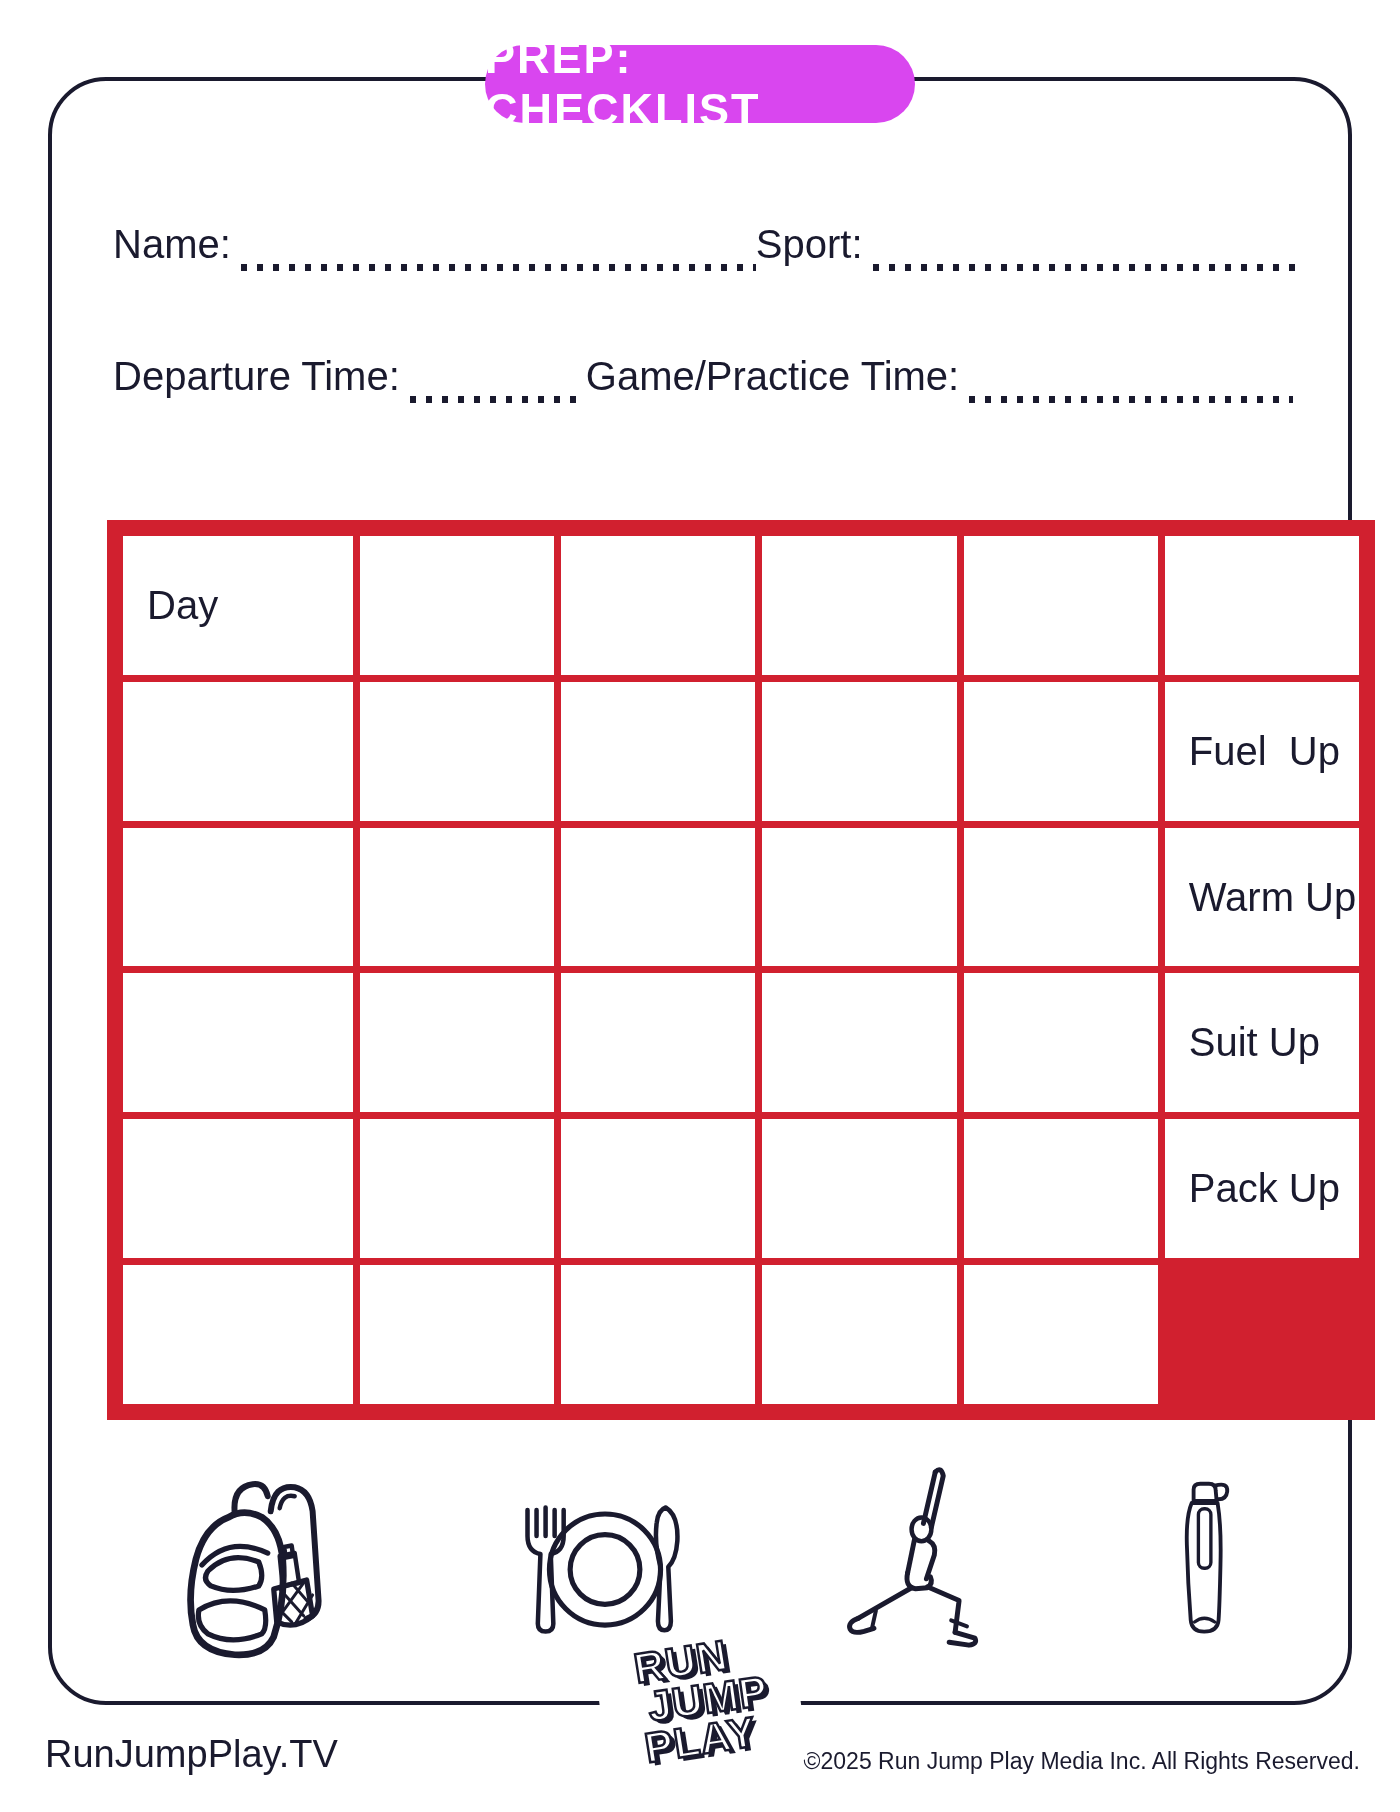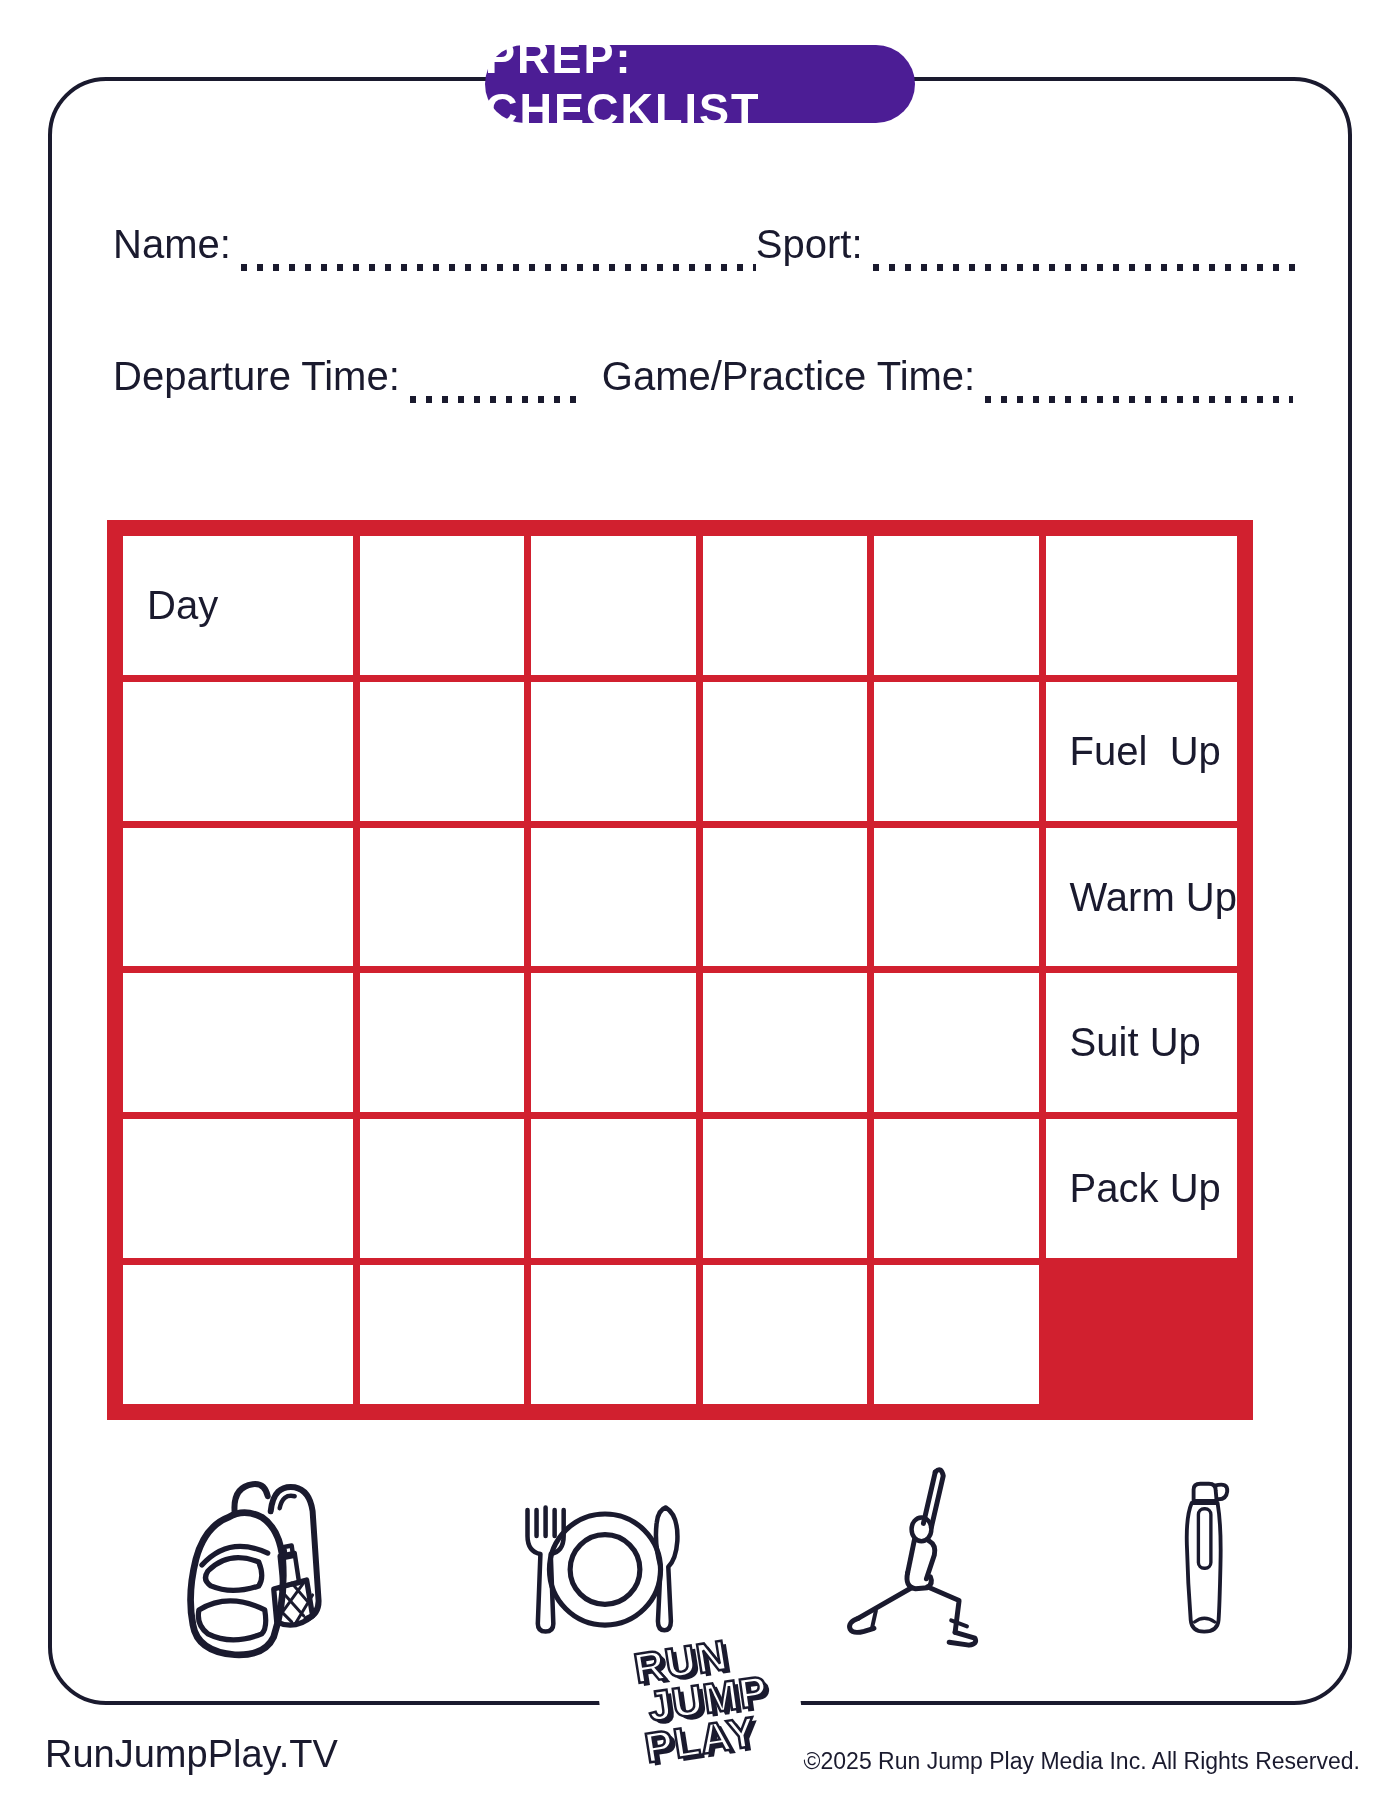"PREP: CHECKLIST" .title-banner { background: #4c1d95 -> #d946ef }
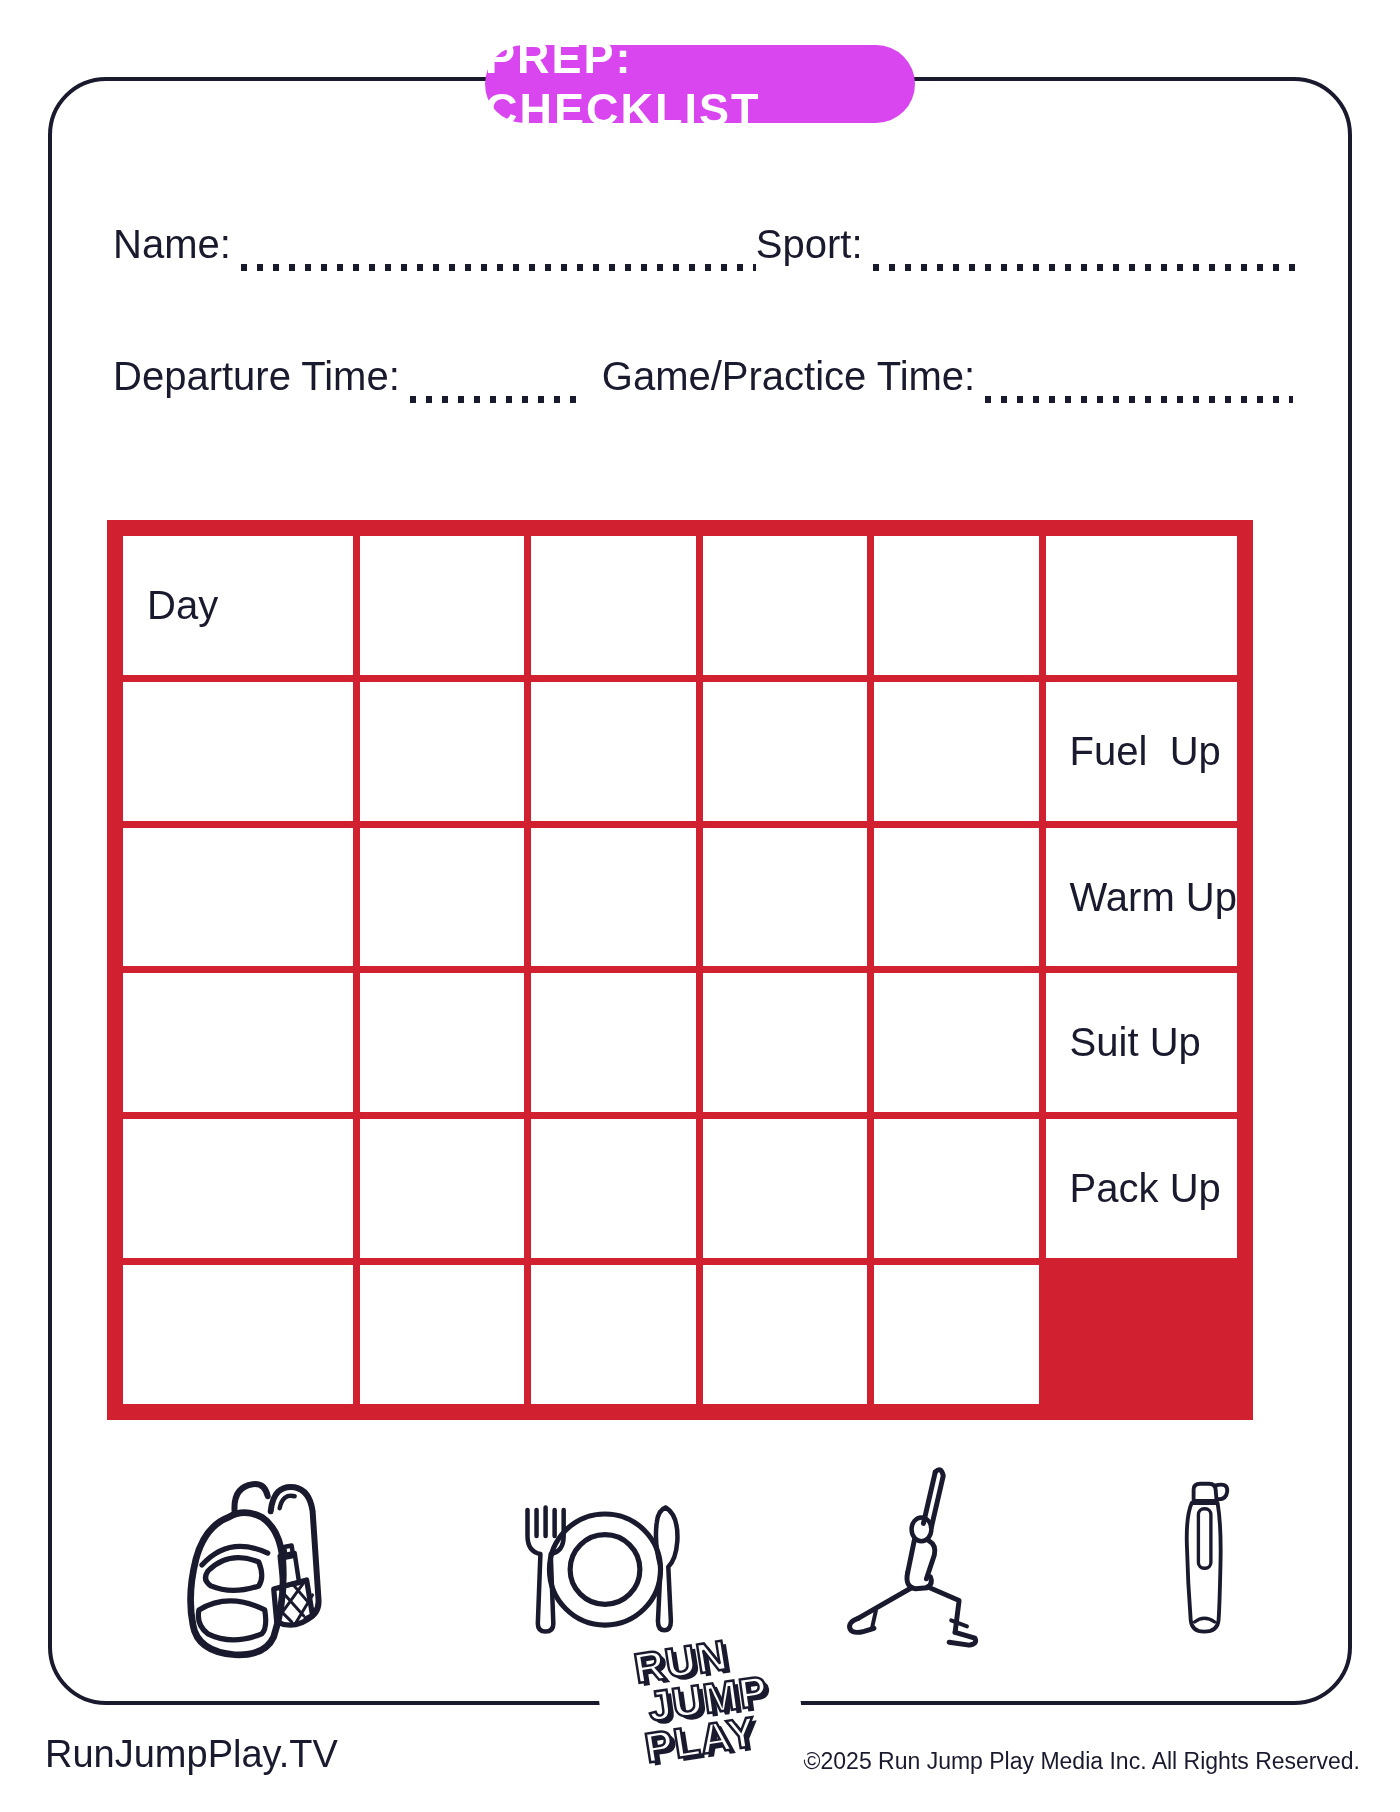"Game/Practice Time:" .gap-game { margin-left: 20px -> 4px }
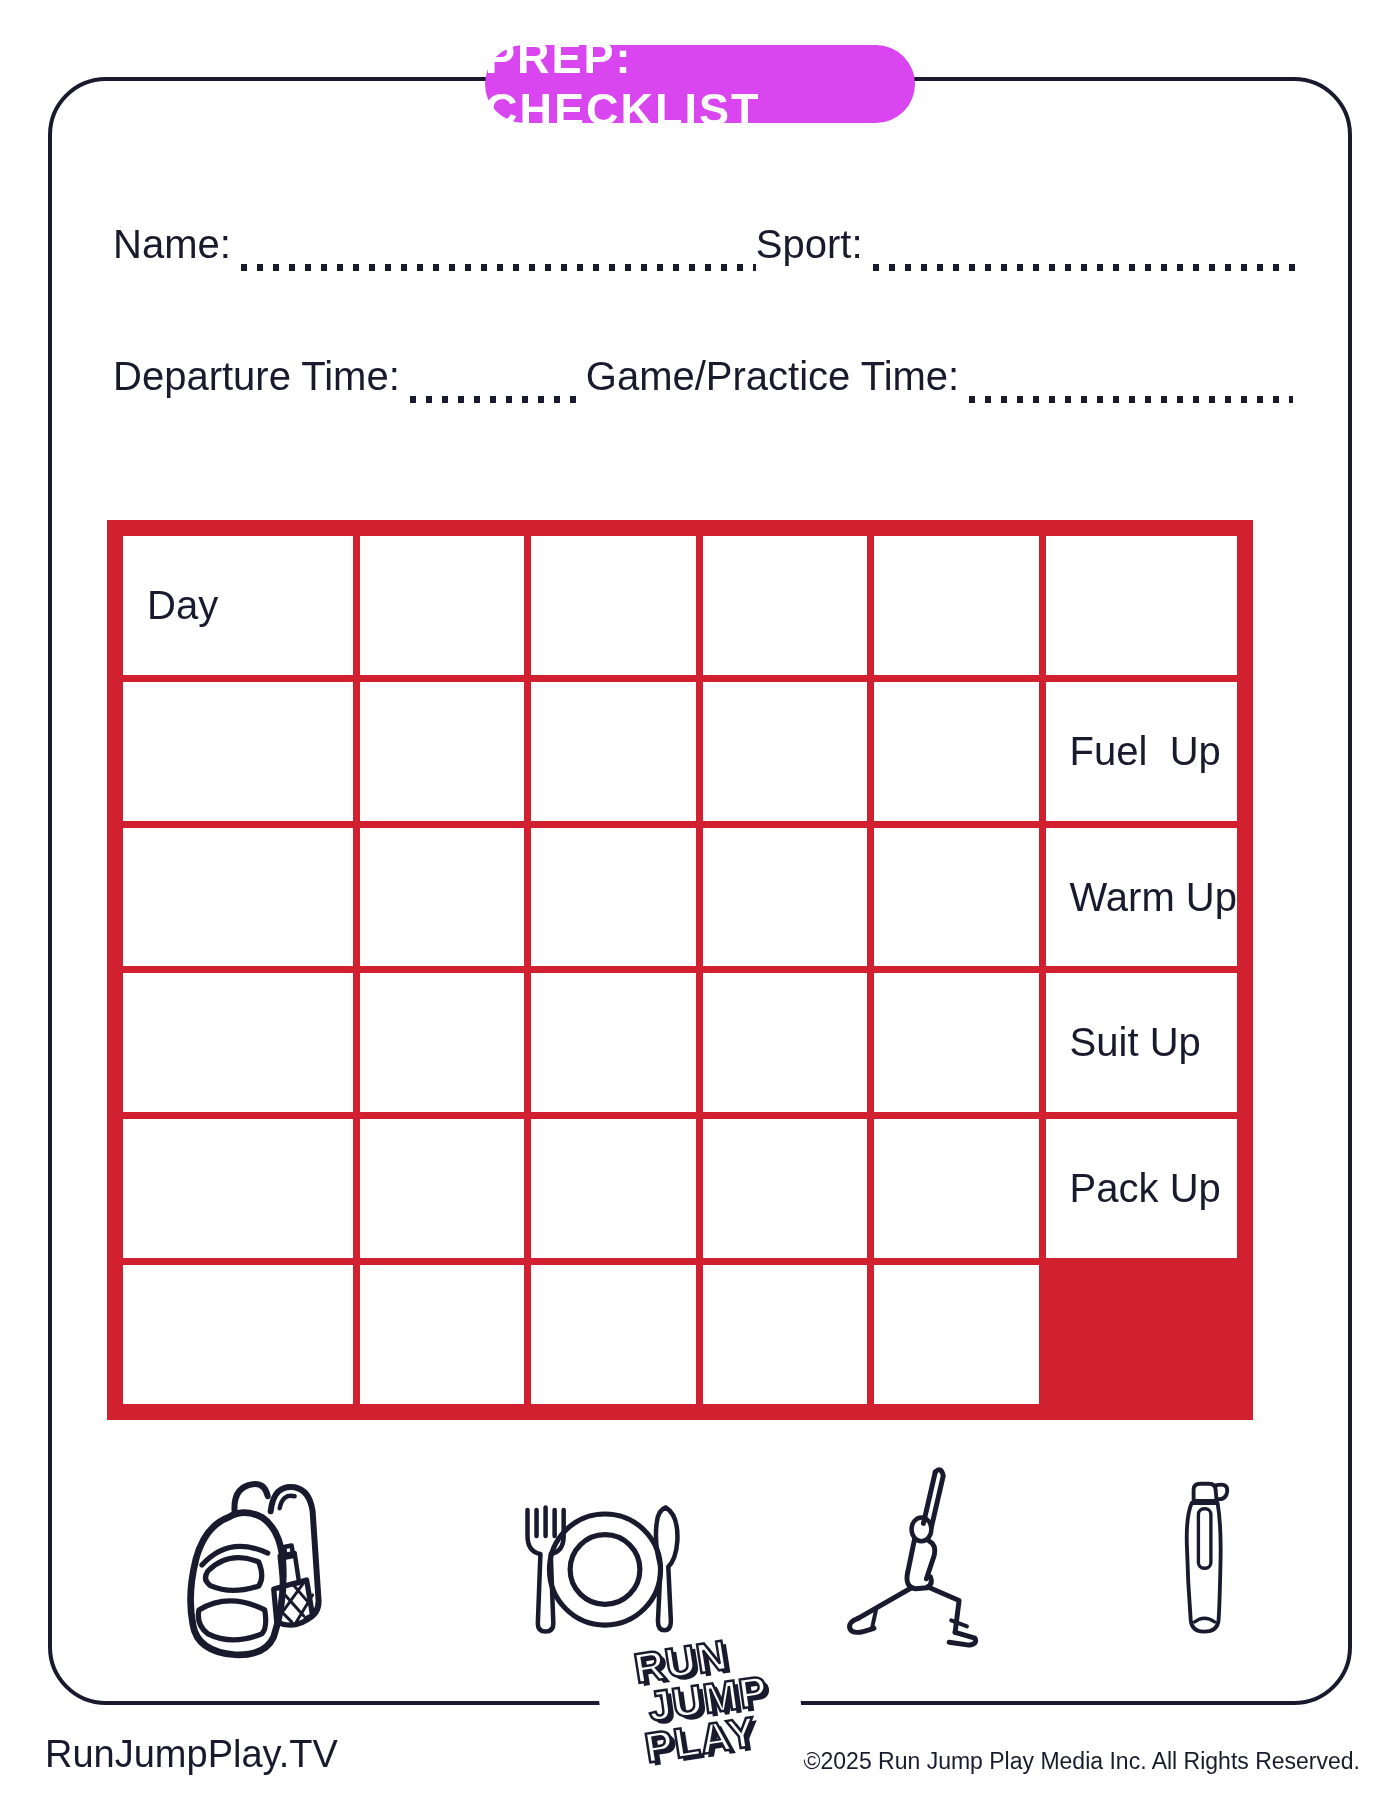"Day" .prep-table { width: 1146px -> 1268px }
